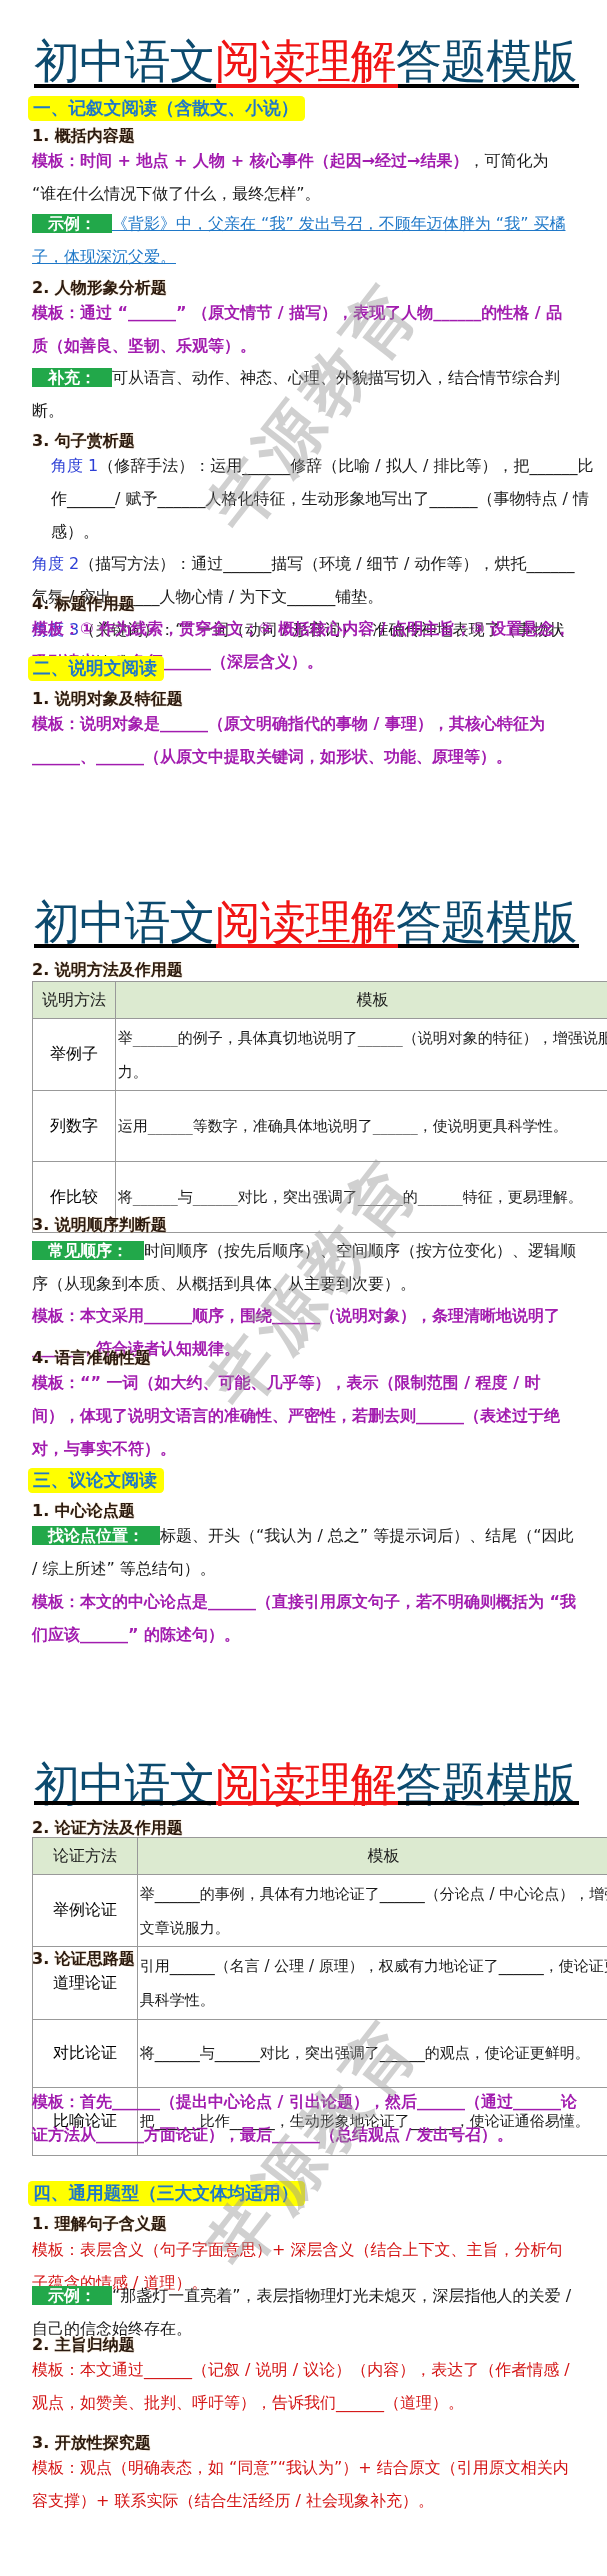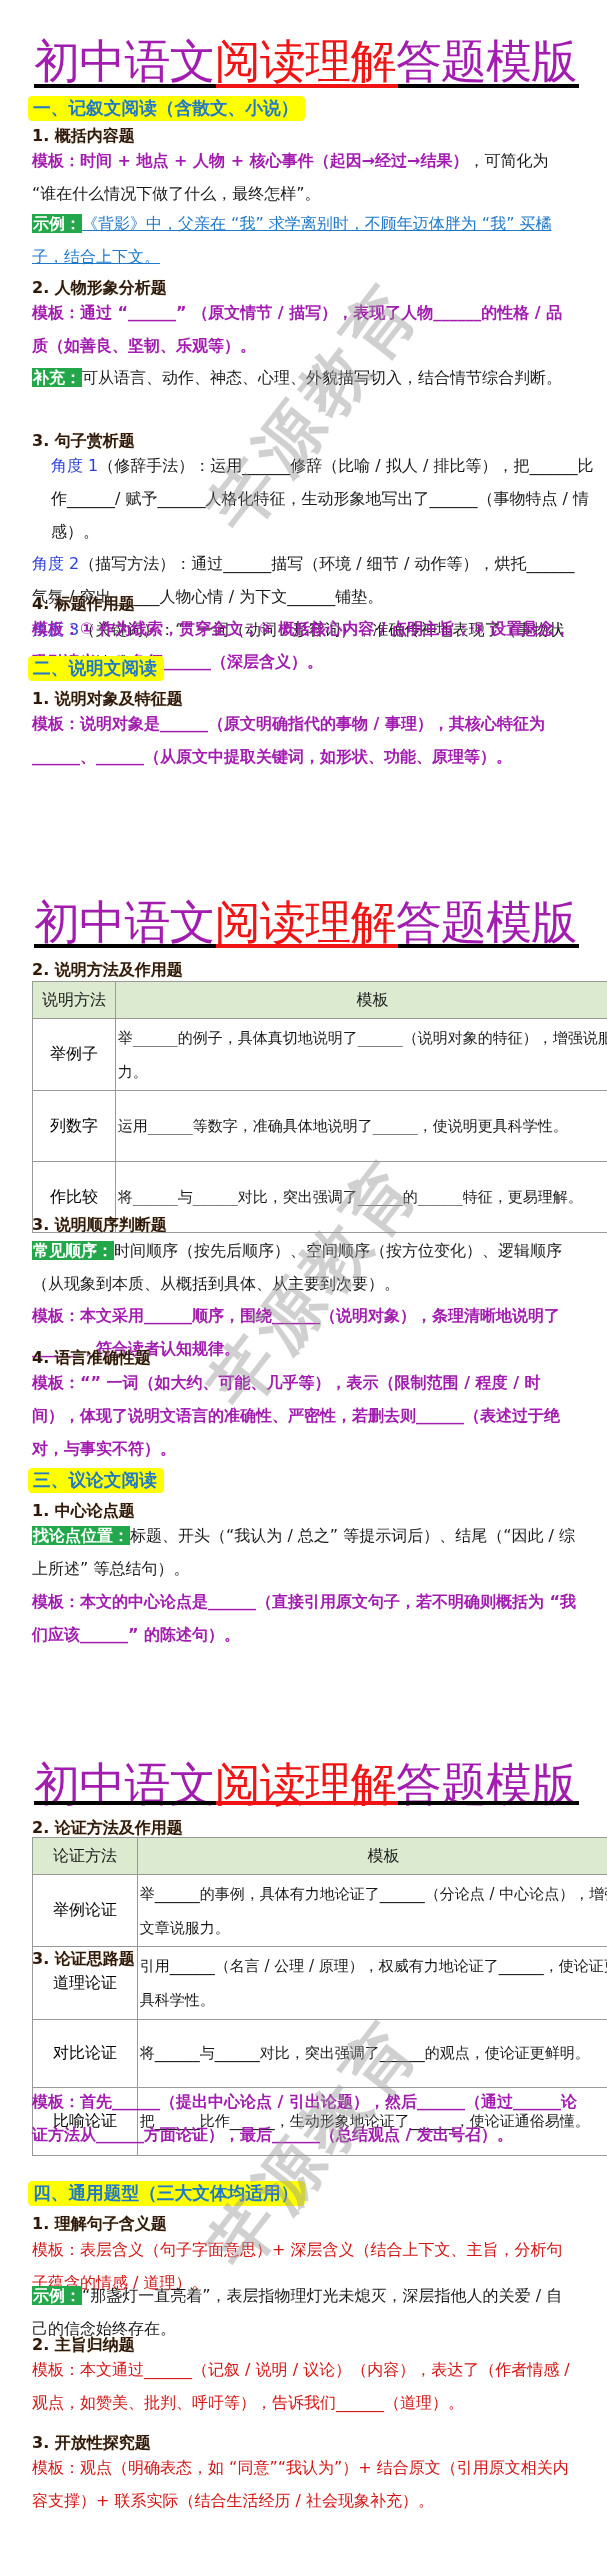"初中语文" .title .blk { color: #a21caf -> #0c4a6e }
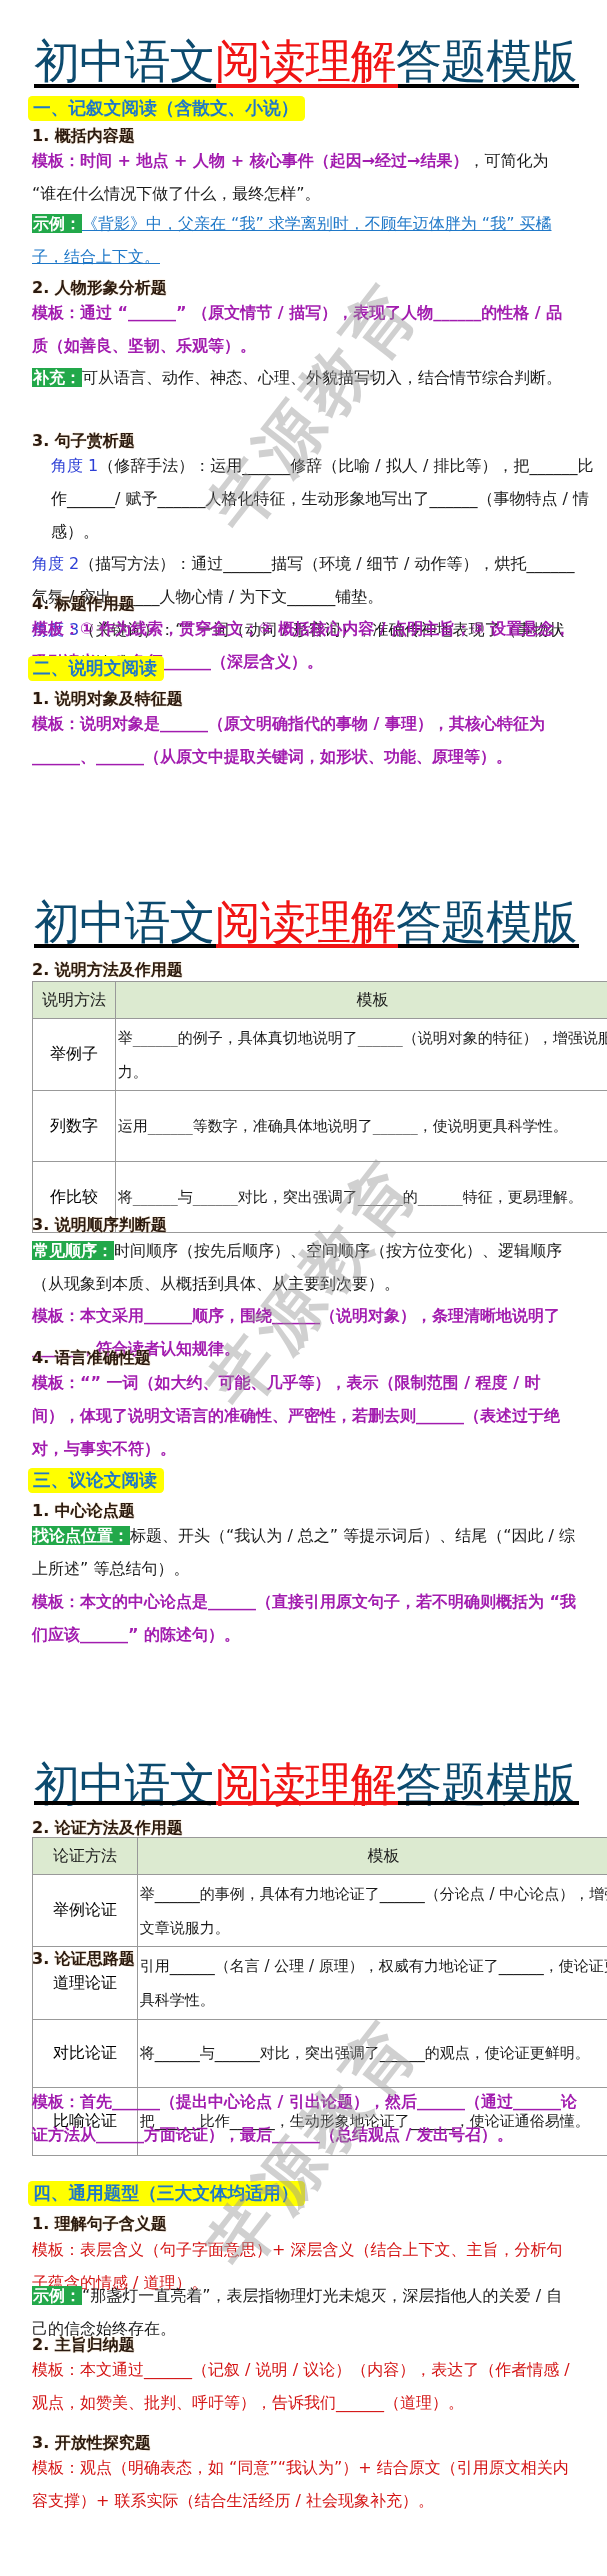"示例：" .tag { padding: 0 1px -> 0 16px }
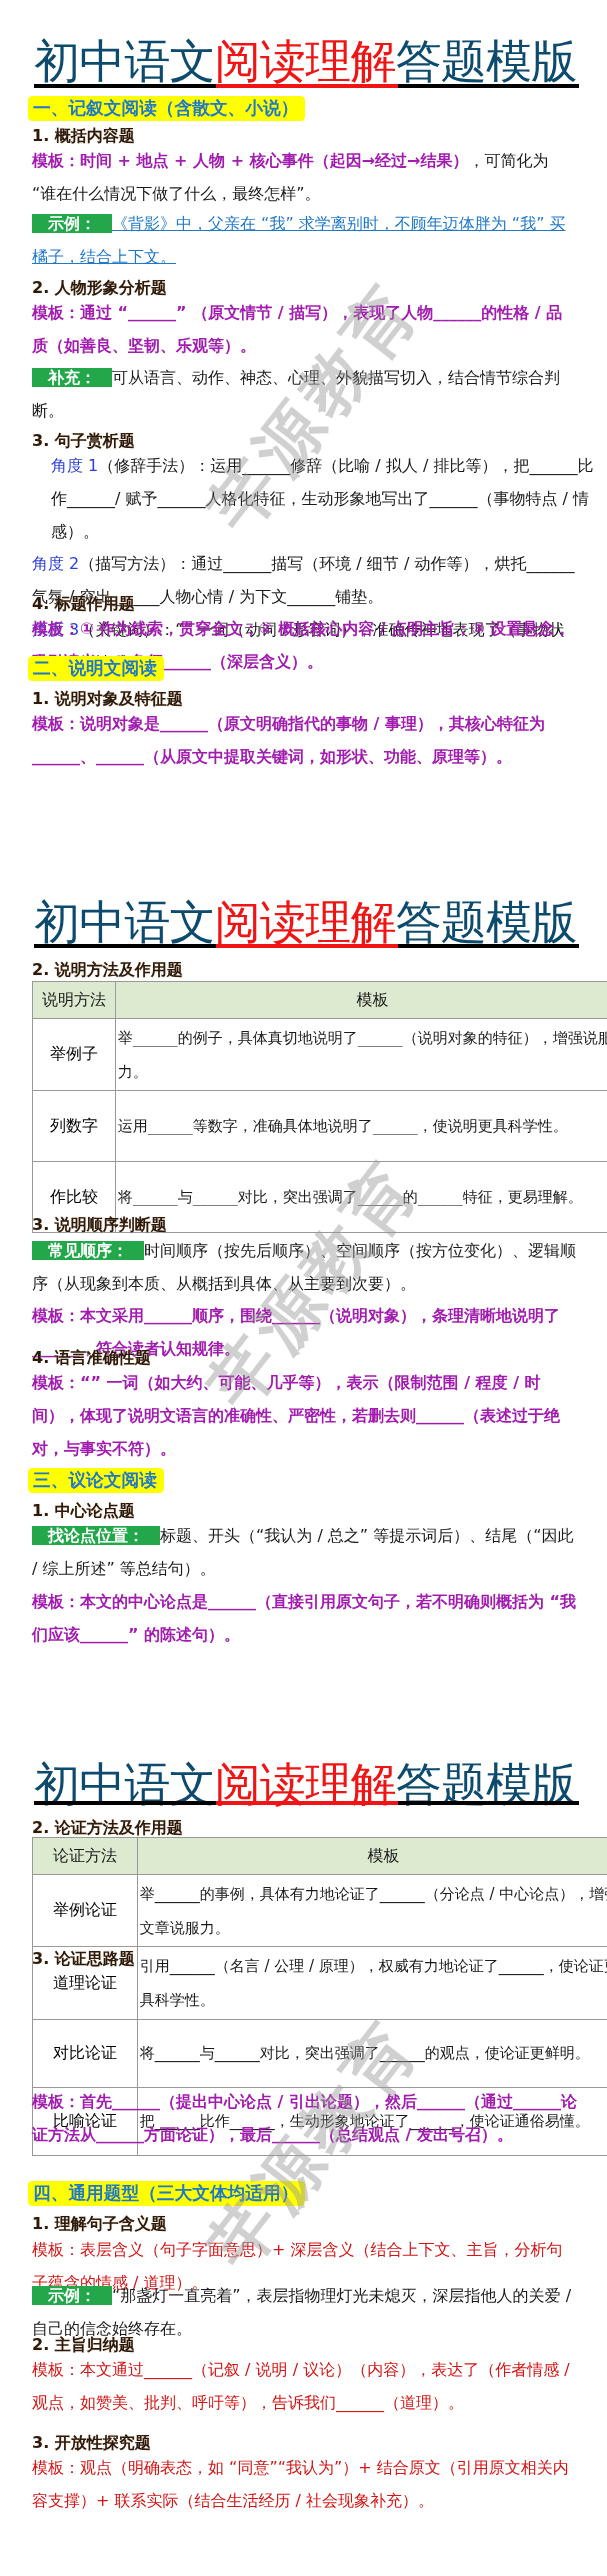"《背影》中，父亲在 “我” 求学离别时，不顾年迈体胖为 “我”" span.eg { text: 求学离别时，不顾年迈体胖为 “我” 买橘子，结合上下文 -> 发出号召，不顾年迈体胖为 “我” 买橘子，体现深沉父爱 }
